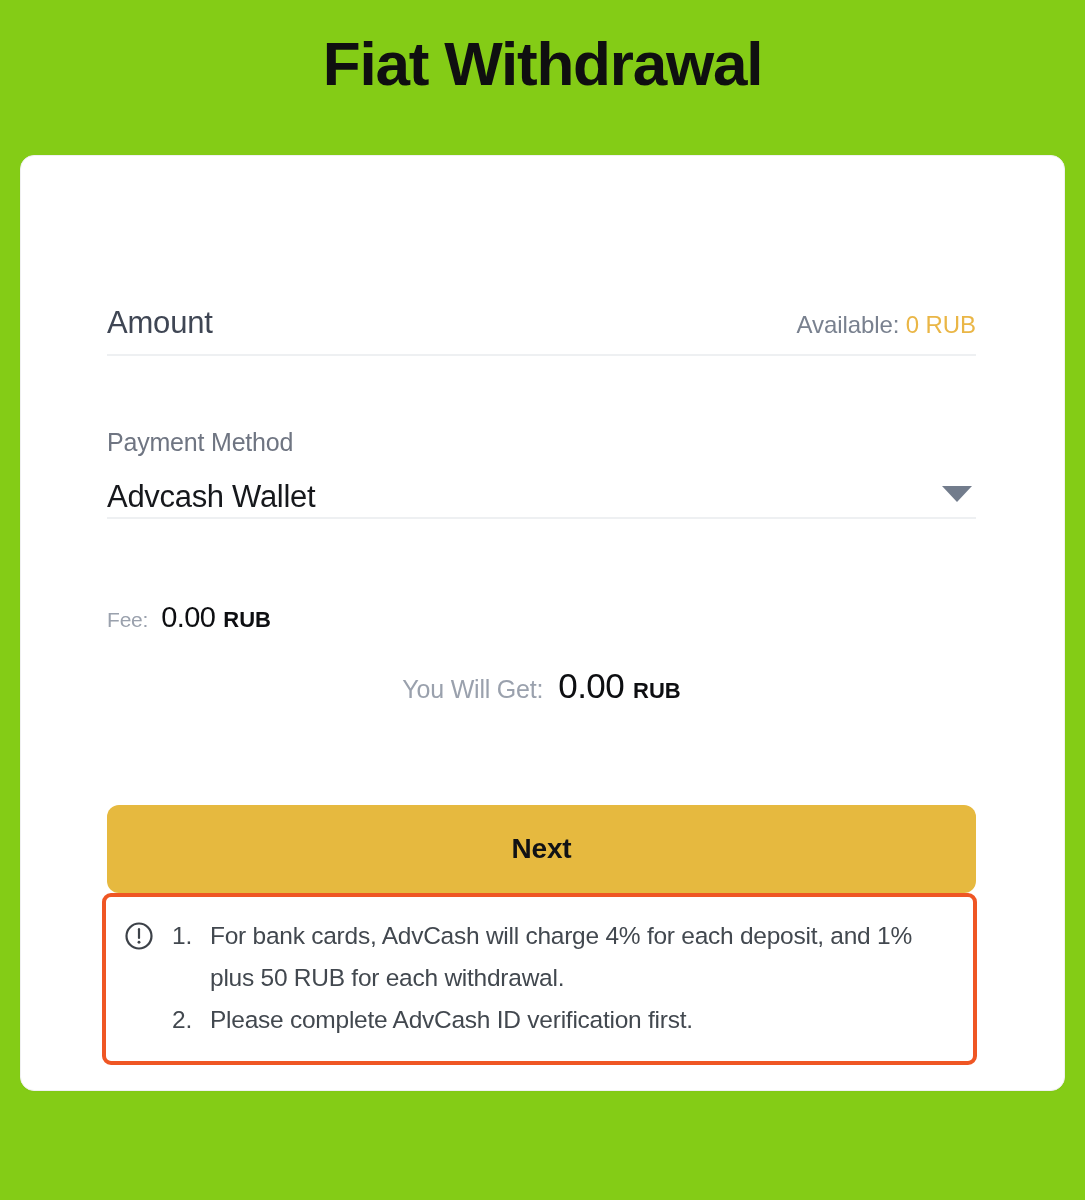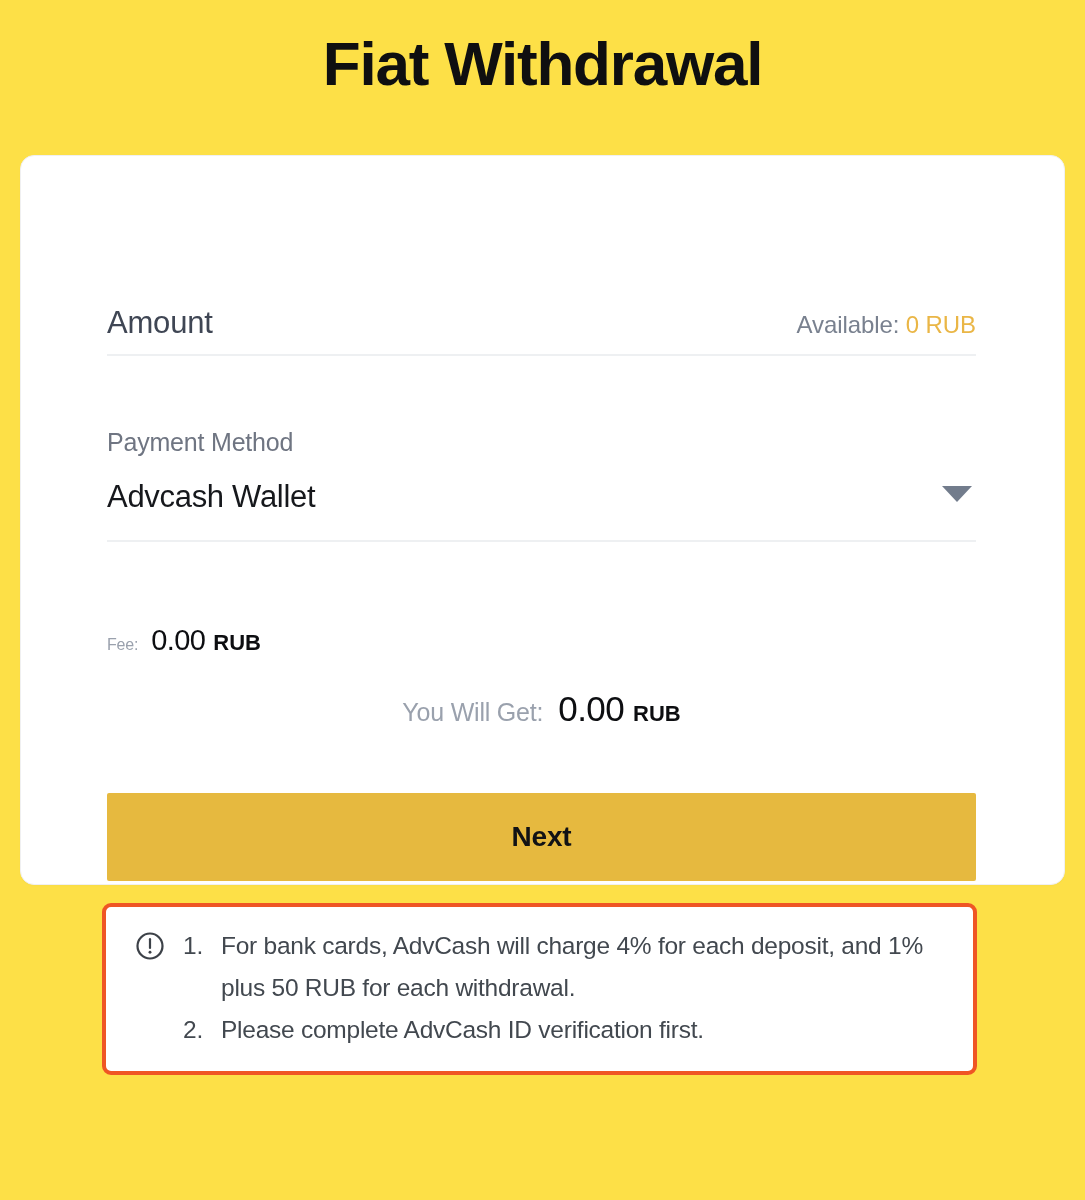"Fiat Withdrawal" .page { background: #fde047 -> #84cc16 }
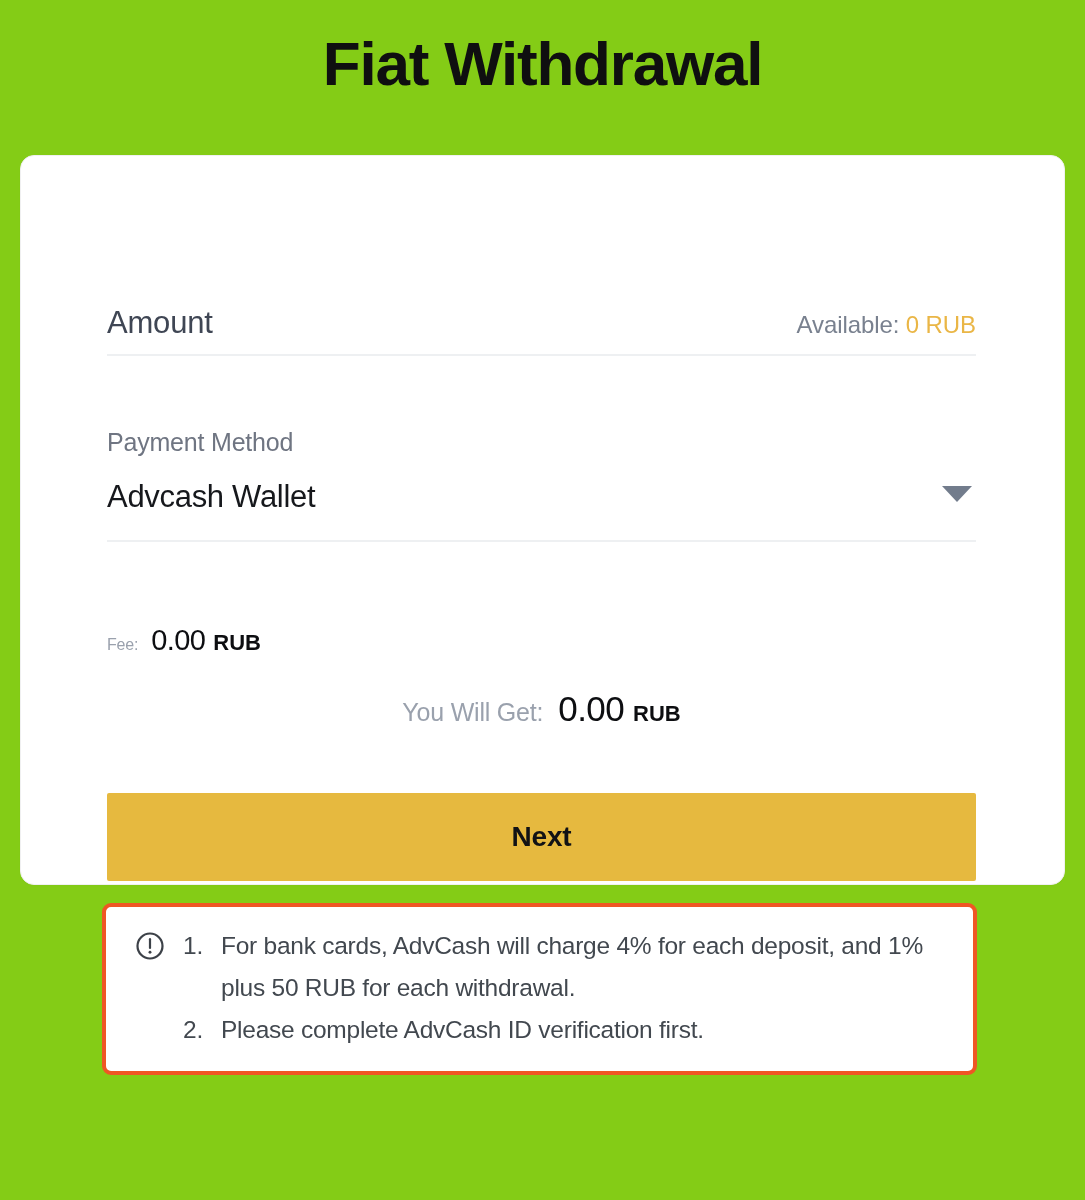"Amount" .card { height: 730px -> 936px }
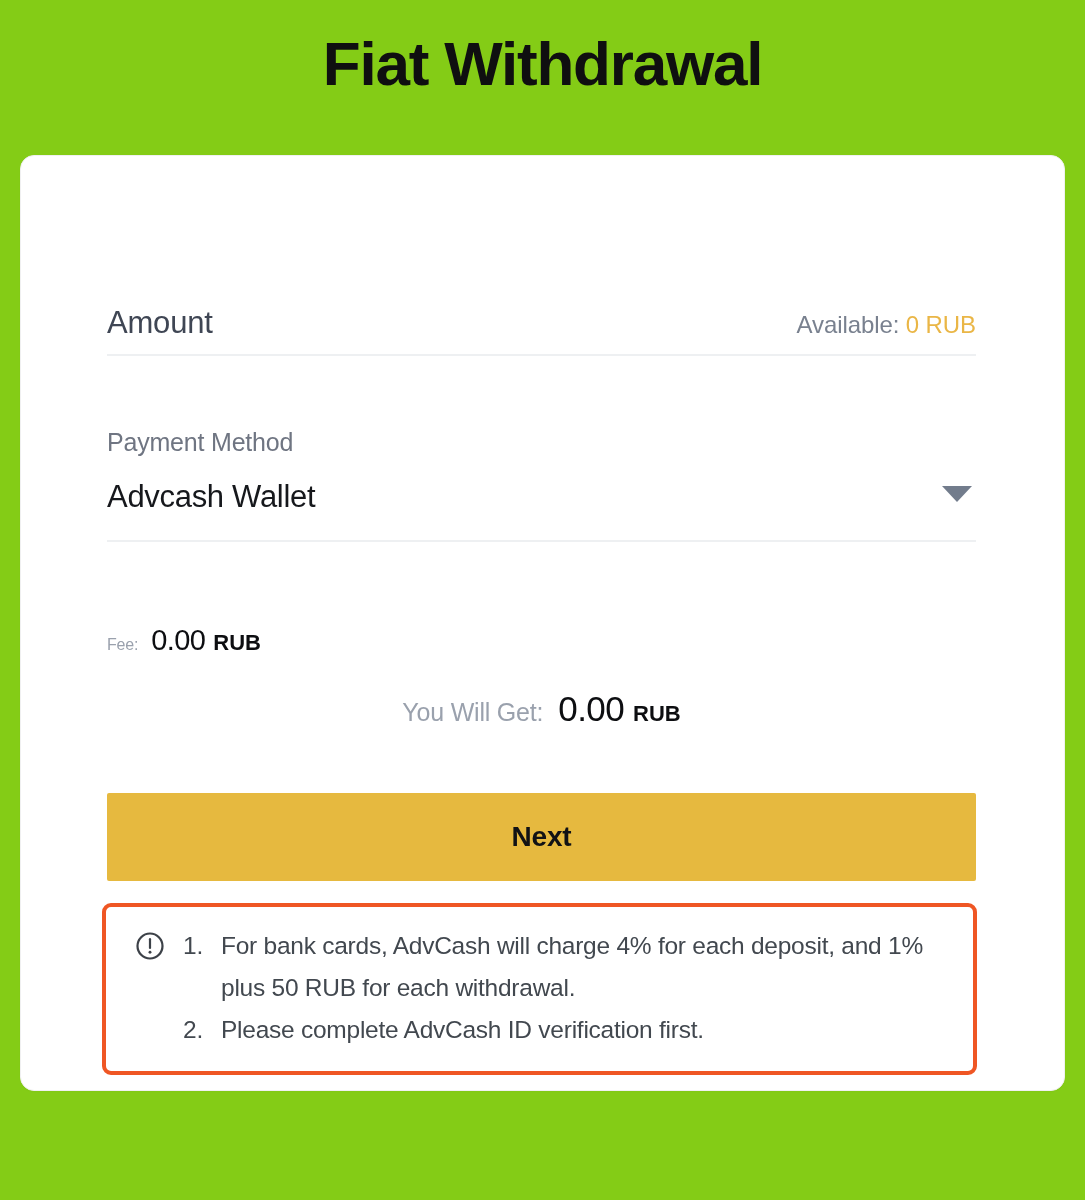"Advcash Wallet" .payment-select { padding-bottom: 25px -> 2px }
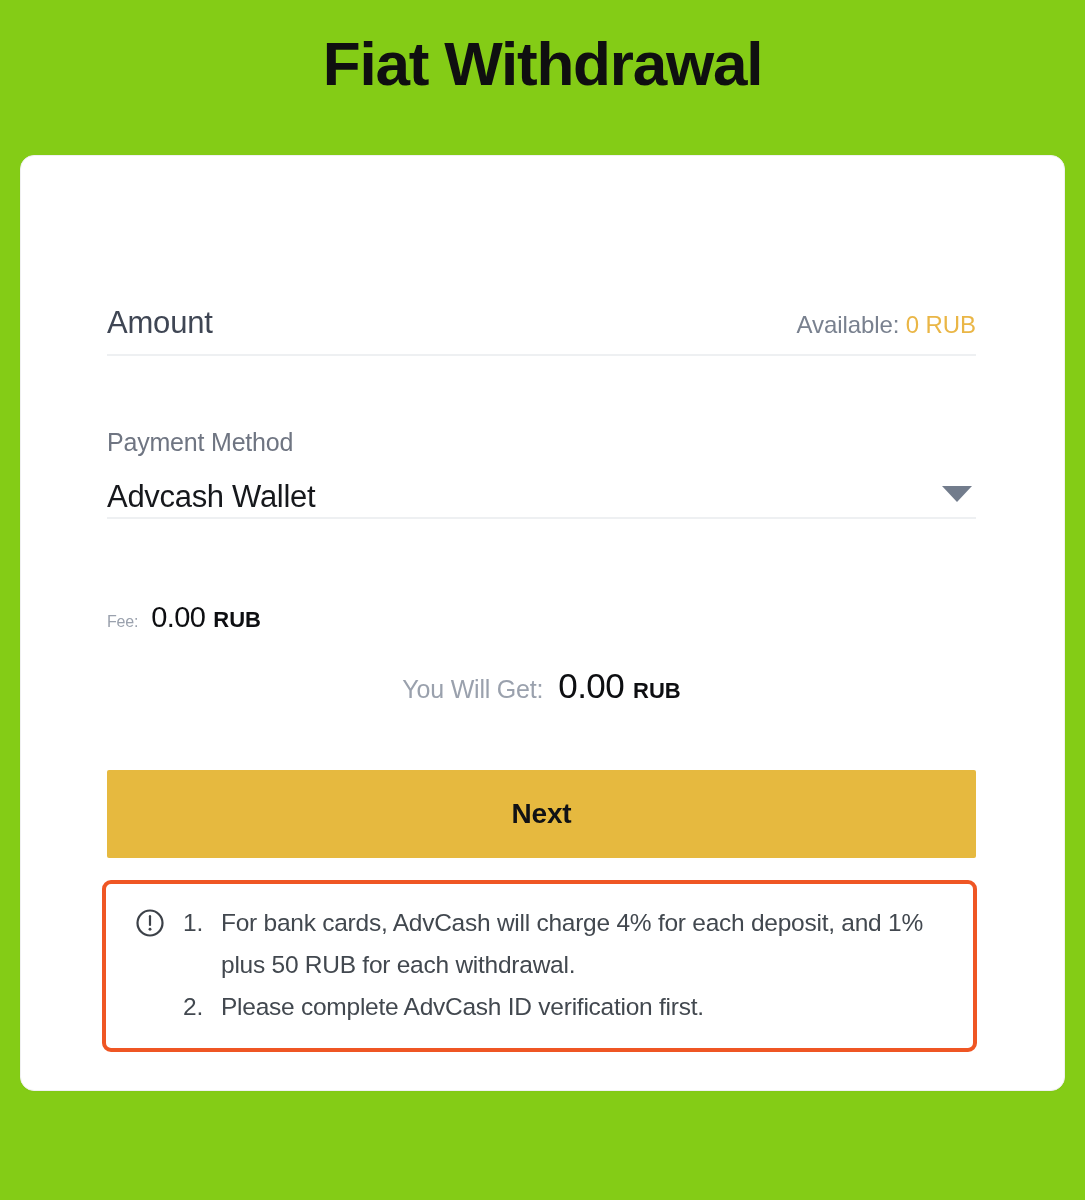"Fee:" .summary-label.fee { font-size: 16px -> 21px }
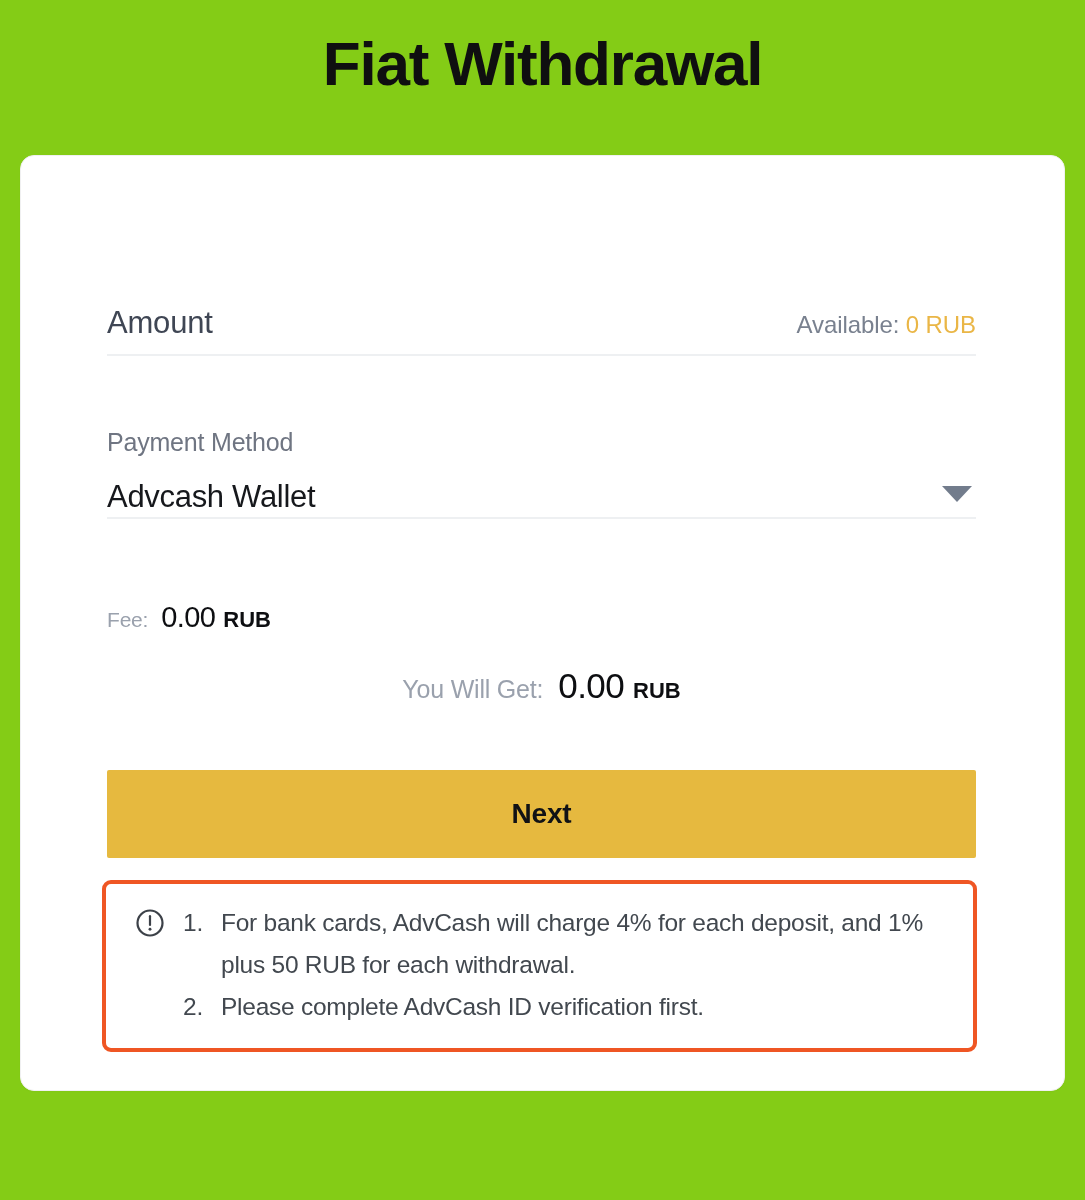"Next" .next-button { border-radius: 2px -> 12px; margin-top: 64px -> 99px }
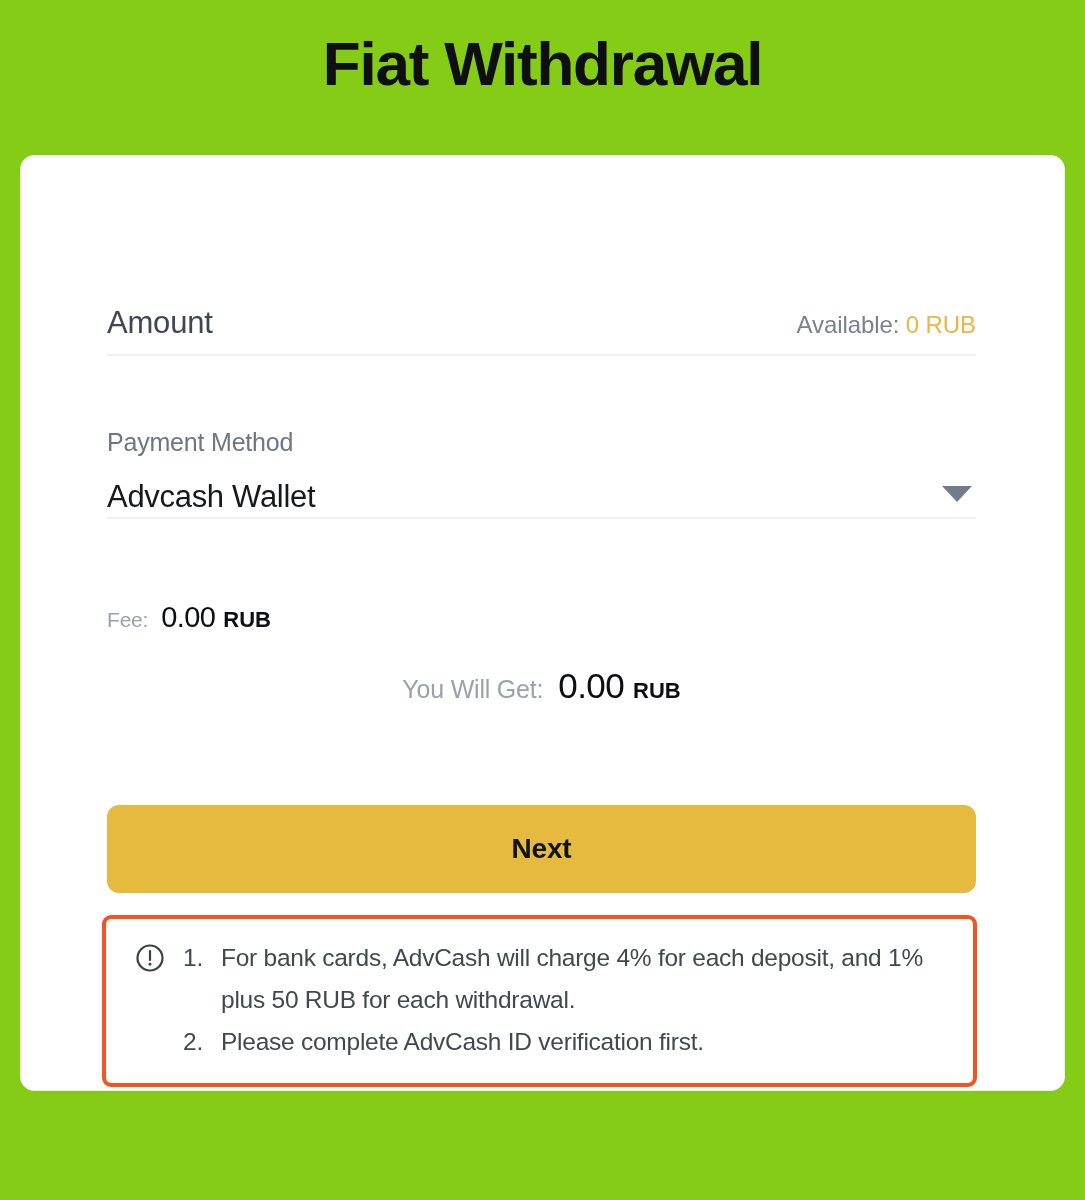"For bank cards, AdvCash will" .warning-box { margin-top: 22px -> none; padding: 18px 20px 20px 29px -> 18px 20px 20px 18px }
